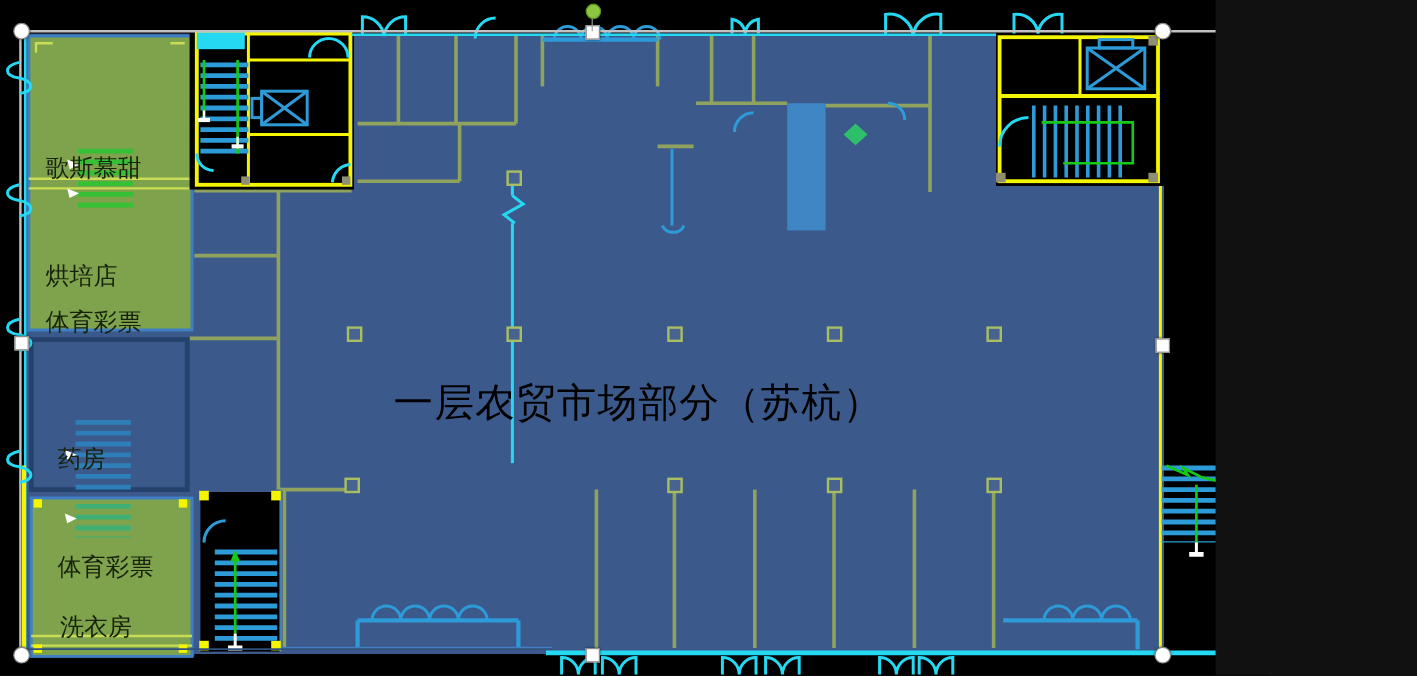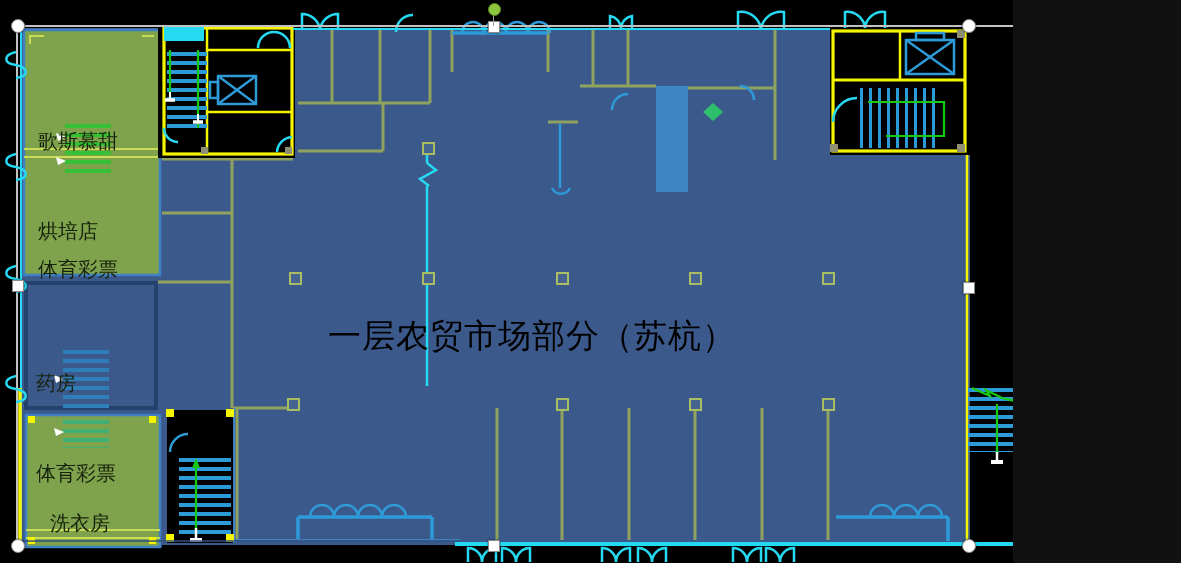"药房" div.label { left: 36px -> 48px }
